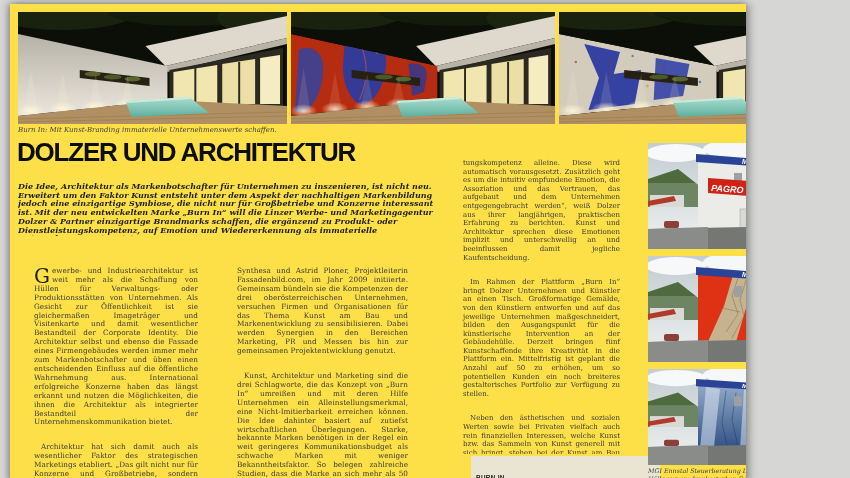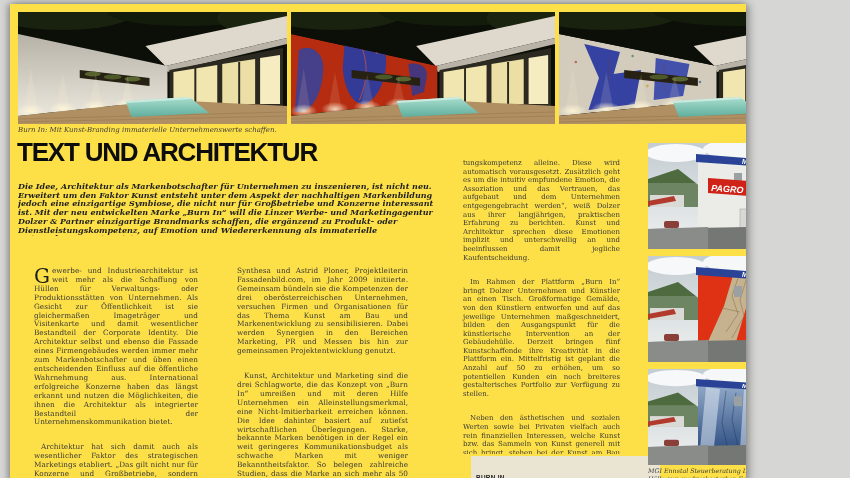"TEXT UND ARCHITEKTUR" h1.headline { text: TEXT -> DOLZER }
